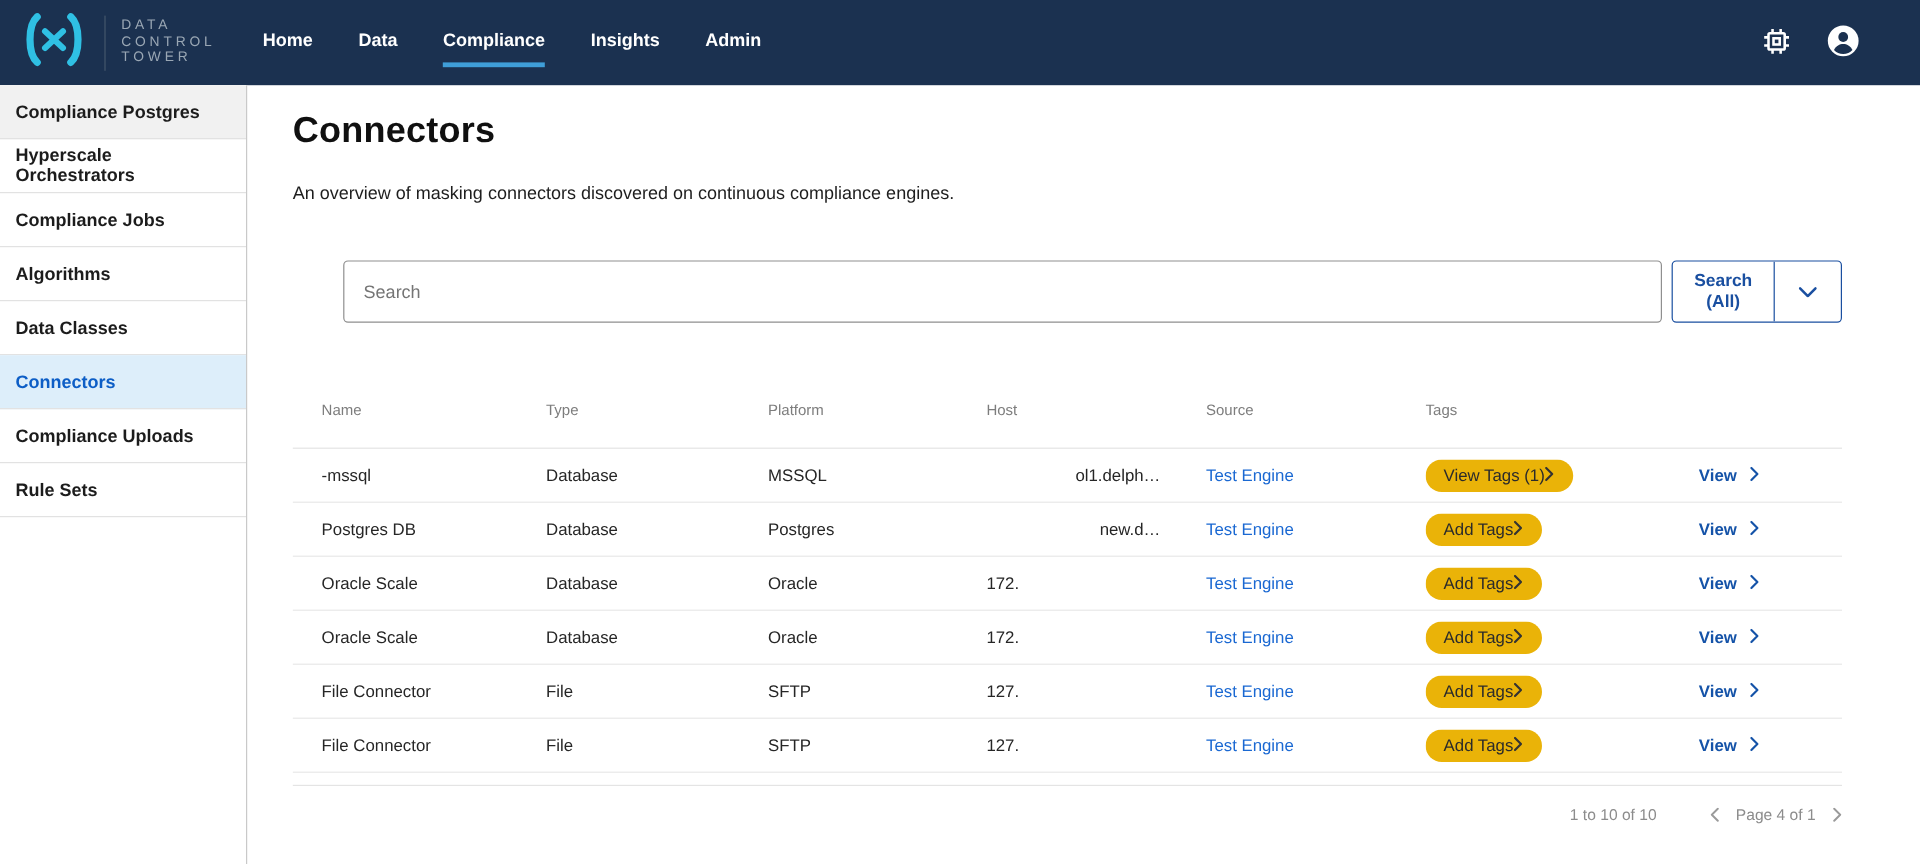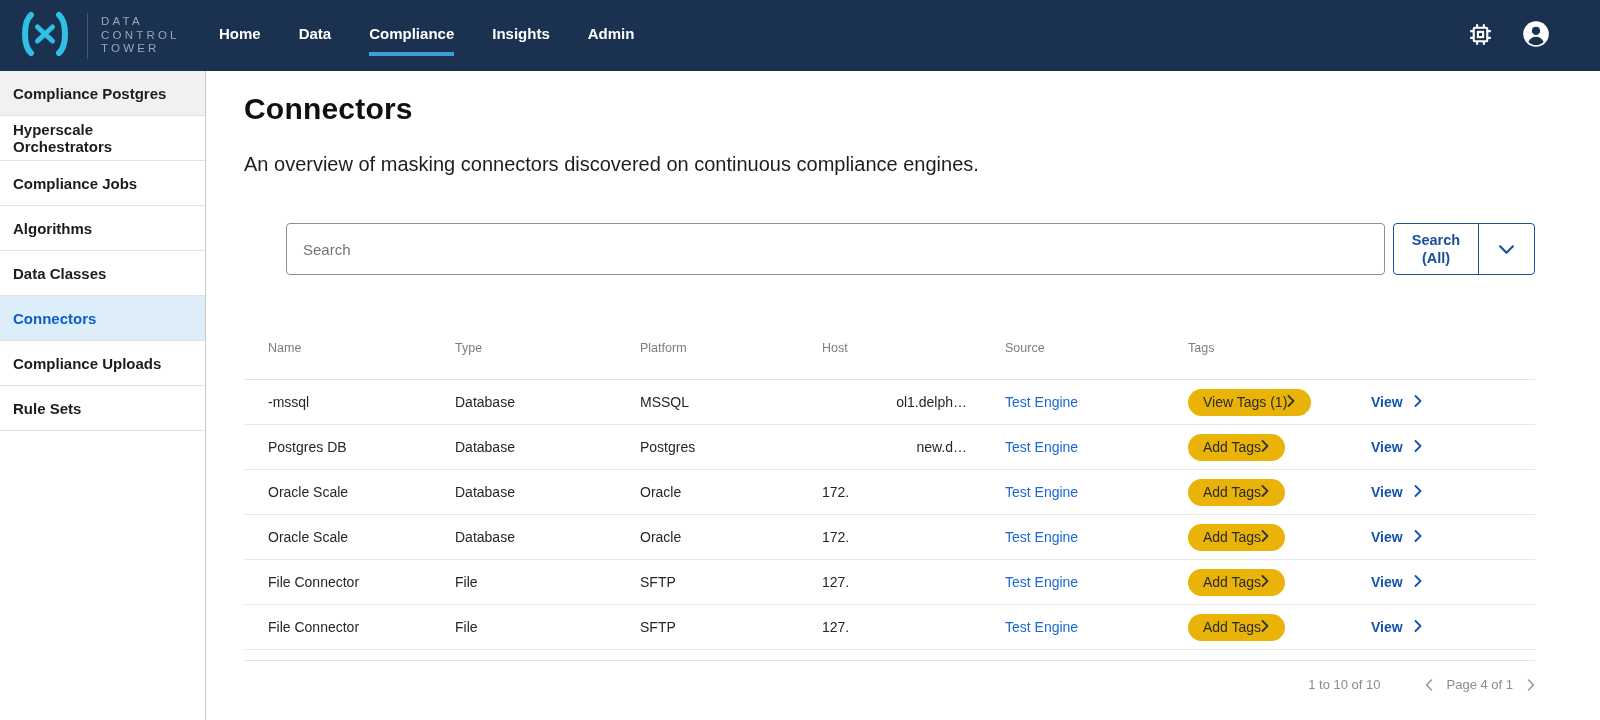"An overview of masking connectors" .page-subtitle { font-size: 20px -> 15px }
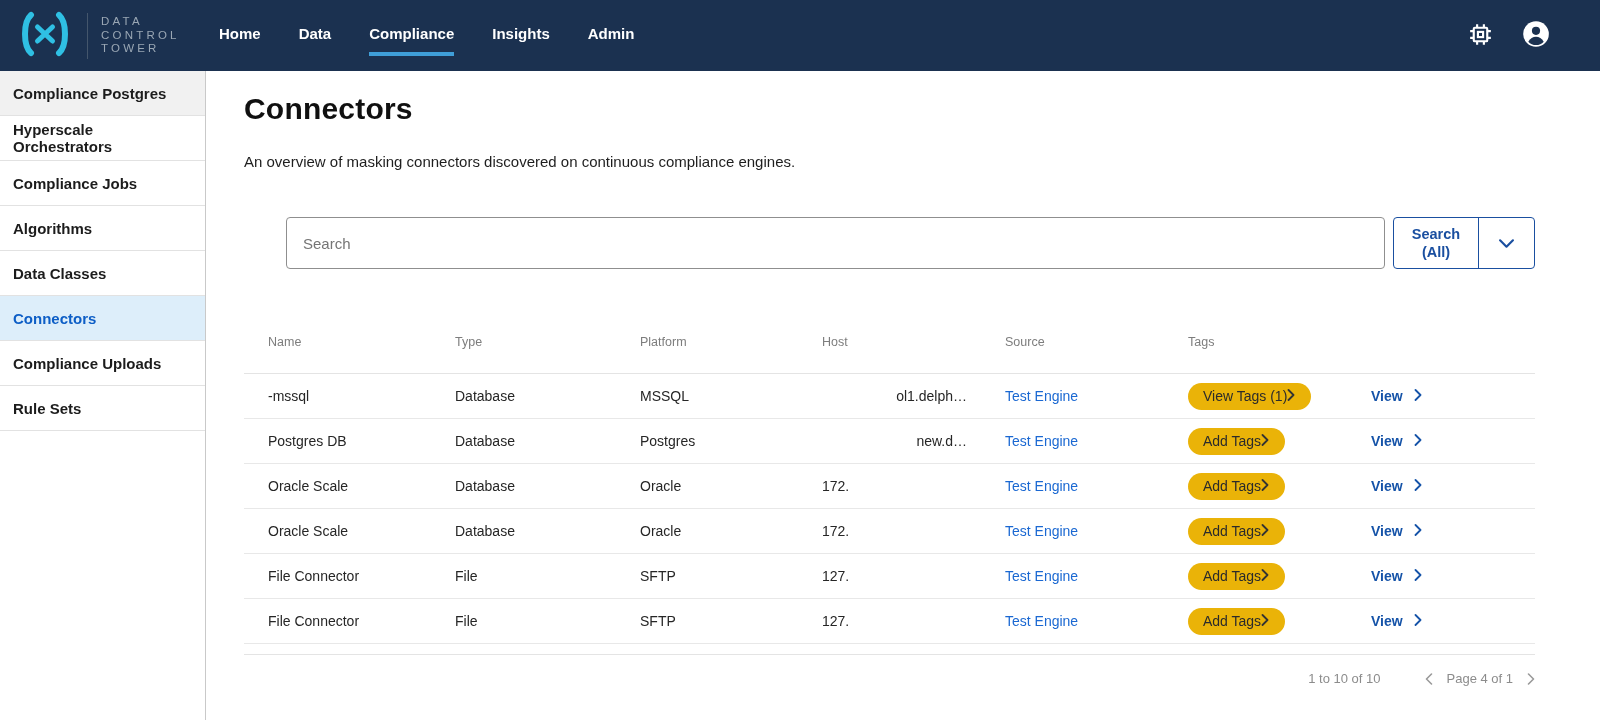"View" .cell.action { text-align: left -> center }
